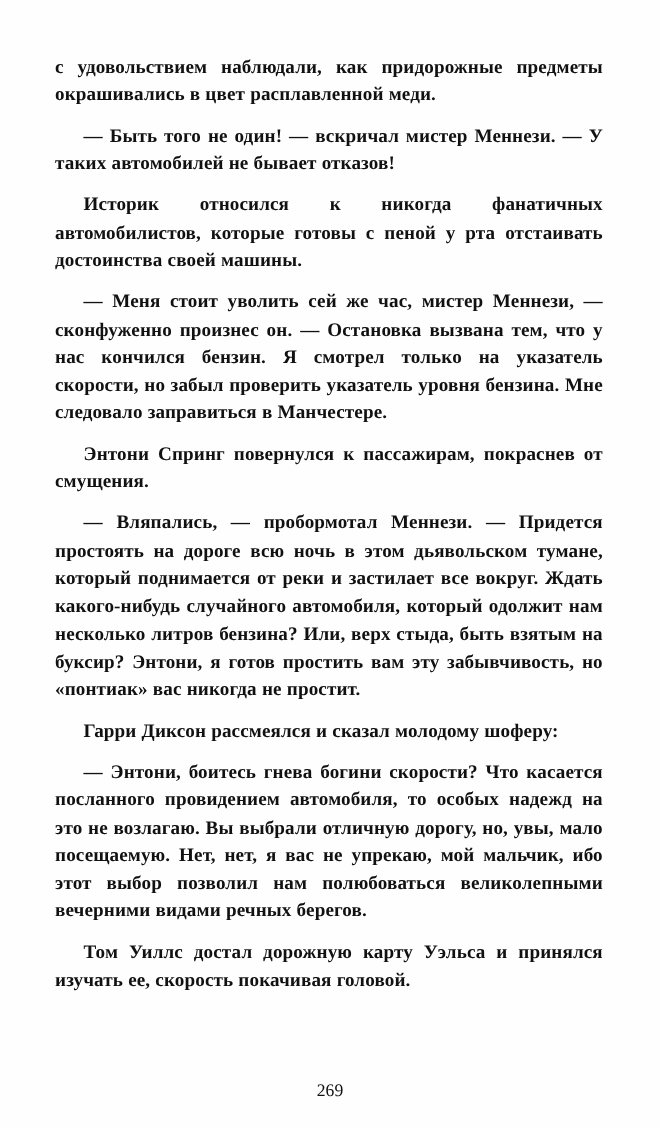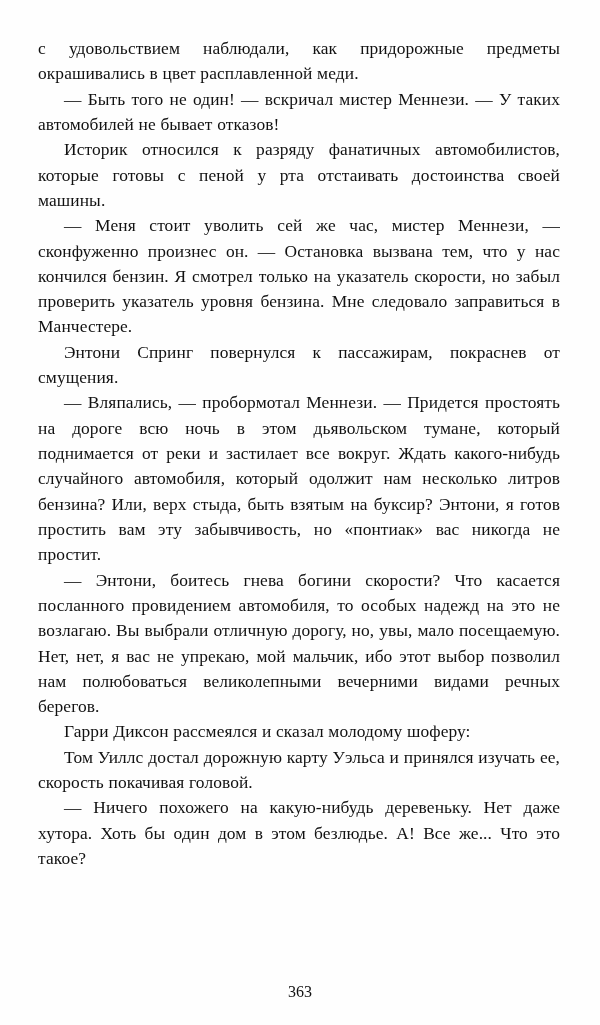"с удовольствием наблюдали, как" .body-text p { font-weight: none -> bold; margin: 0 -> 12px }
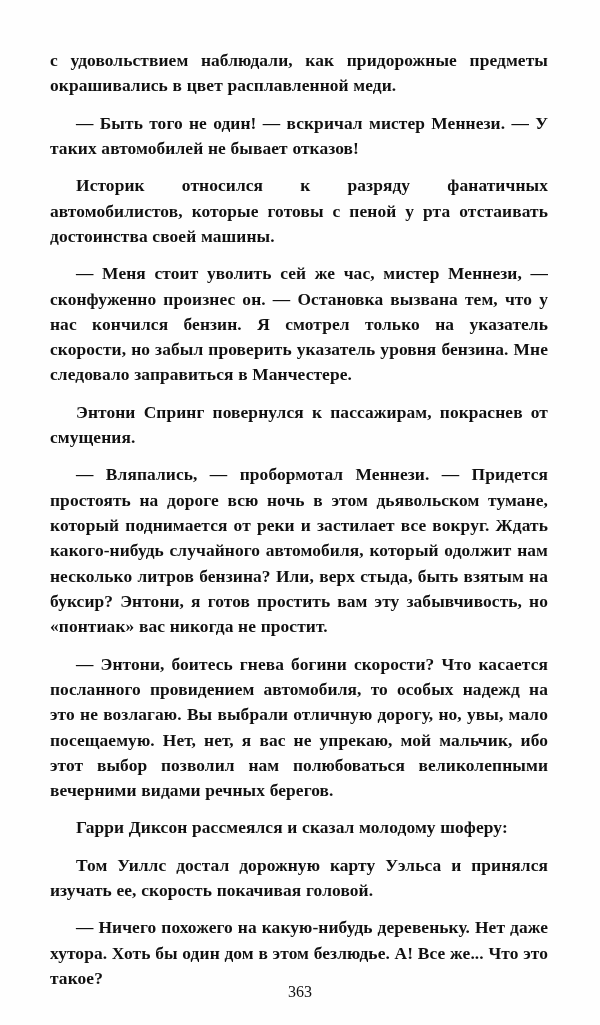"Историк относился к разряду фанатичных" p { text: разряду -> никогда }
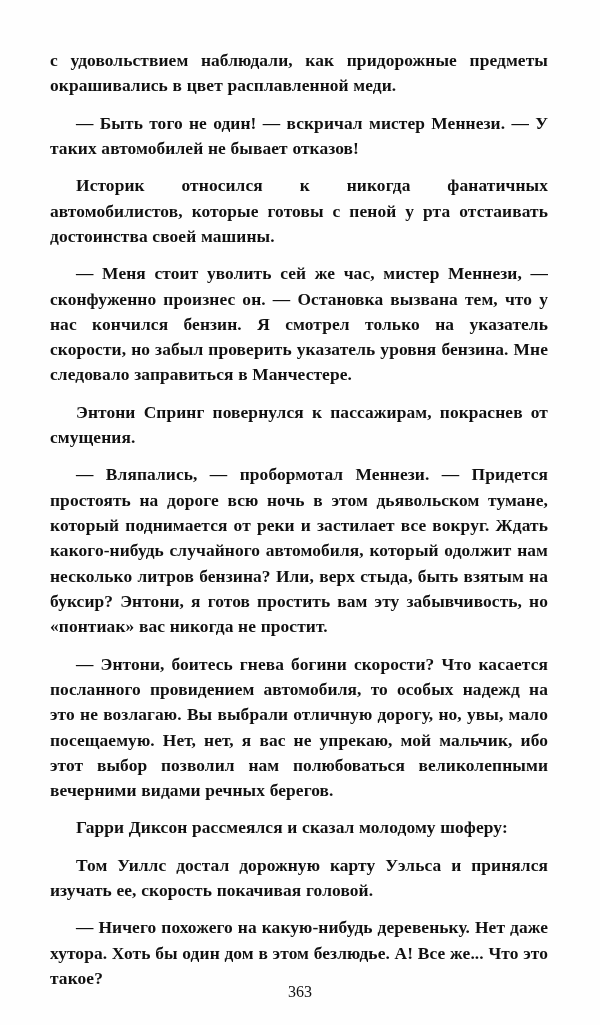"— Энтони, боитесь гнева богини" p { order: before "Гарри Диксон рассмеялся и сказал" -> after "Гарри Диксон рассмеялся и сказал" }
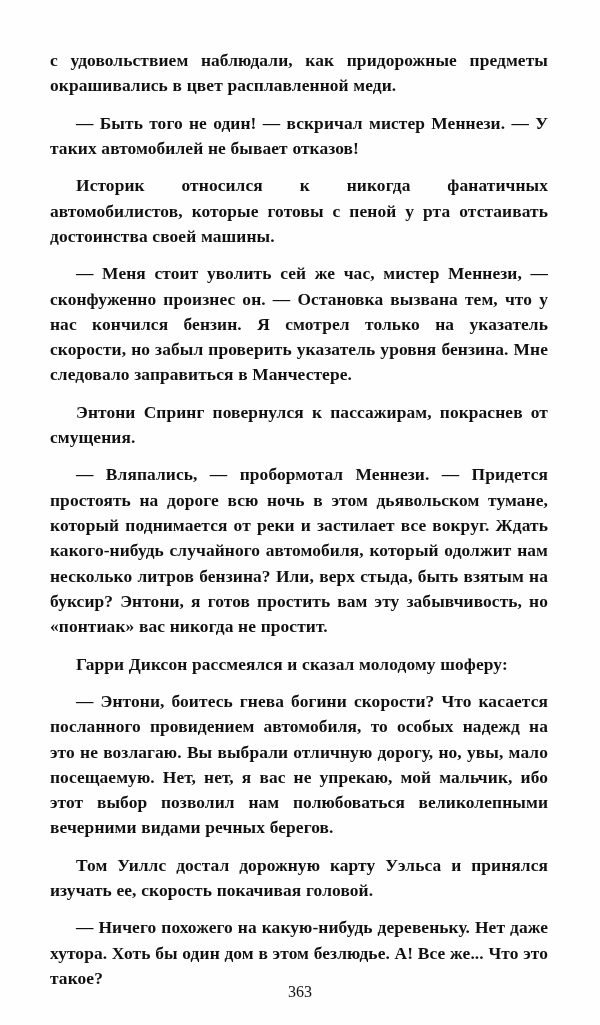"— Ничего похожего на какую-нибудь" p { html: <p>— Ничего похожего на какую-нибудь деревеньку. Нет даже хутора. Хоть бы один дом в этом безлюдье. А! Все же... Что это такое?</p> -> none }
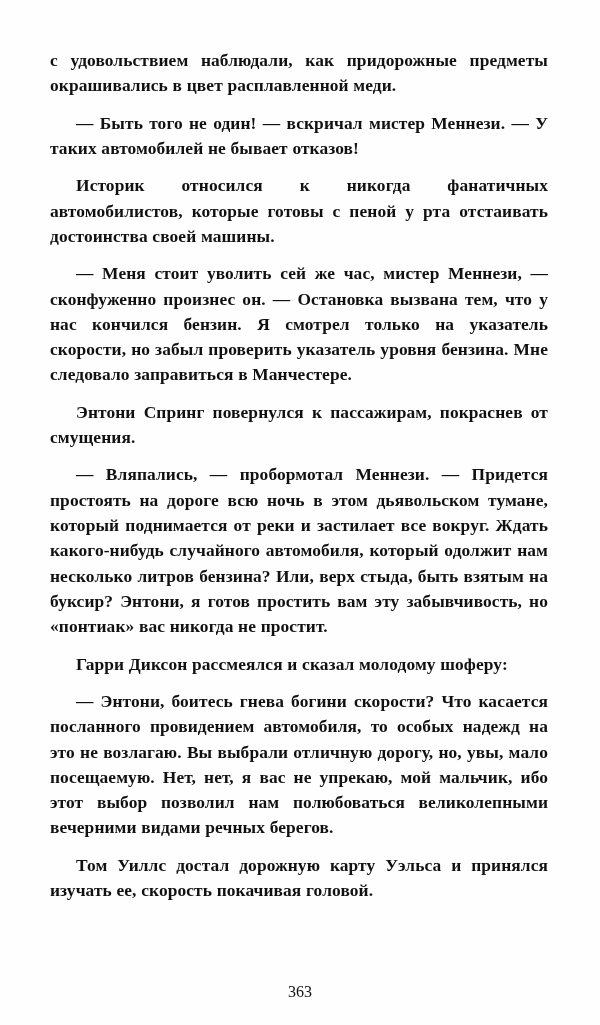"363" div.page-number { text: 363 -> 269 }
